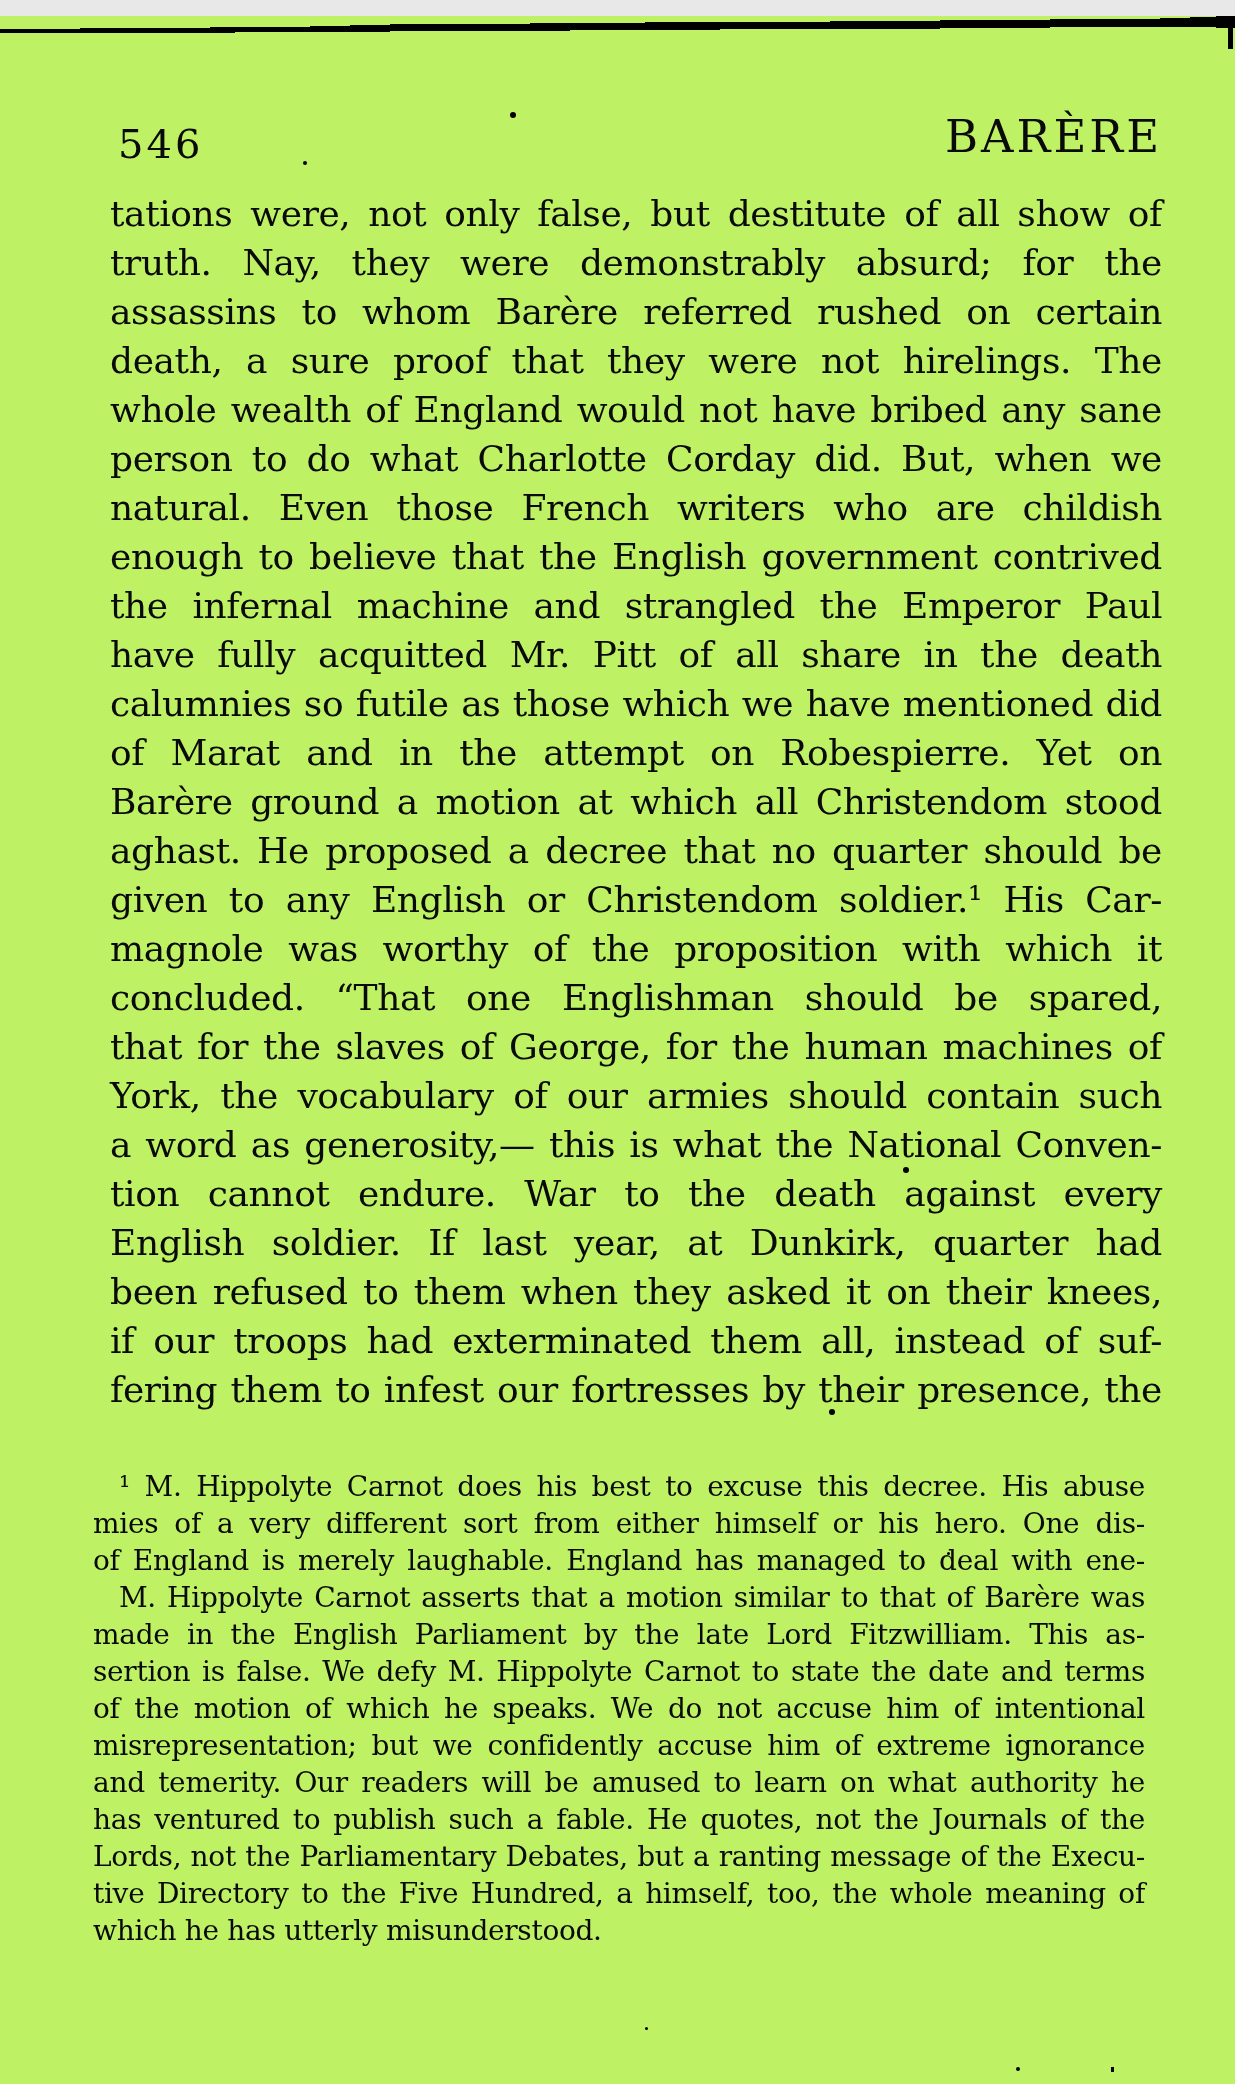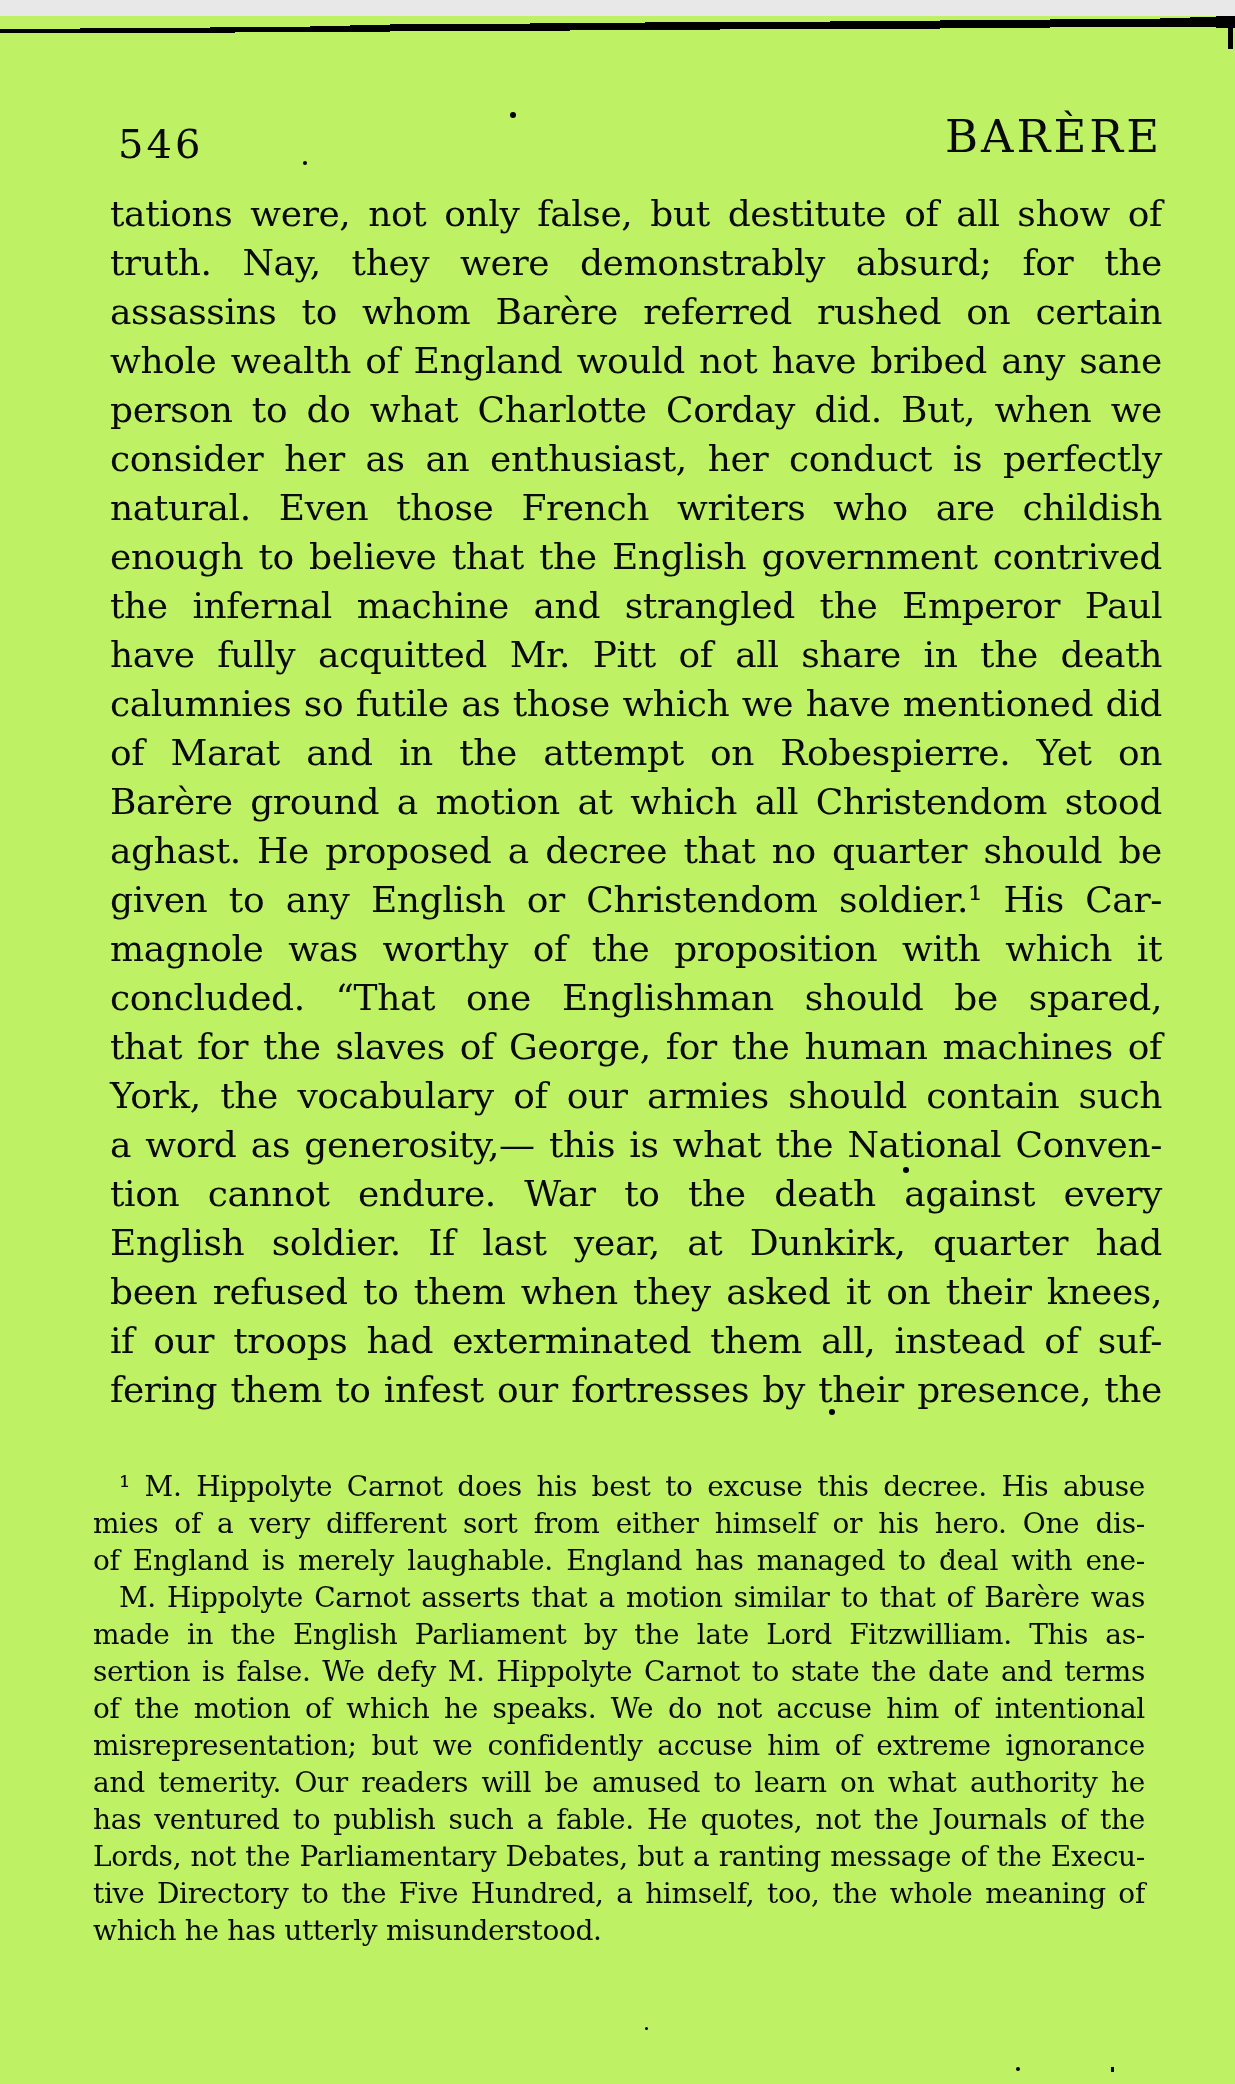"death, a sure proof that" div.ln { html: none -> <div>death, a sure proof that they were not hirelings. The</div> }
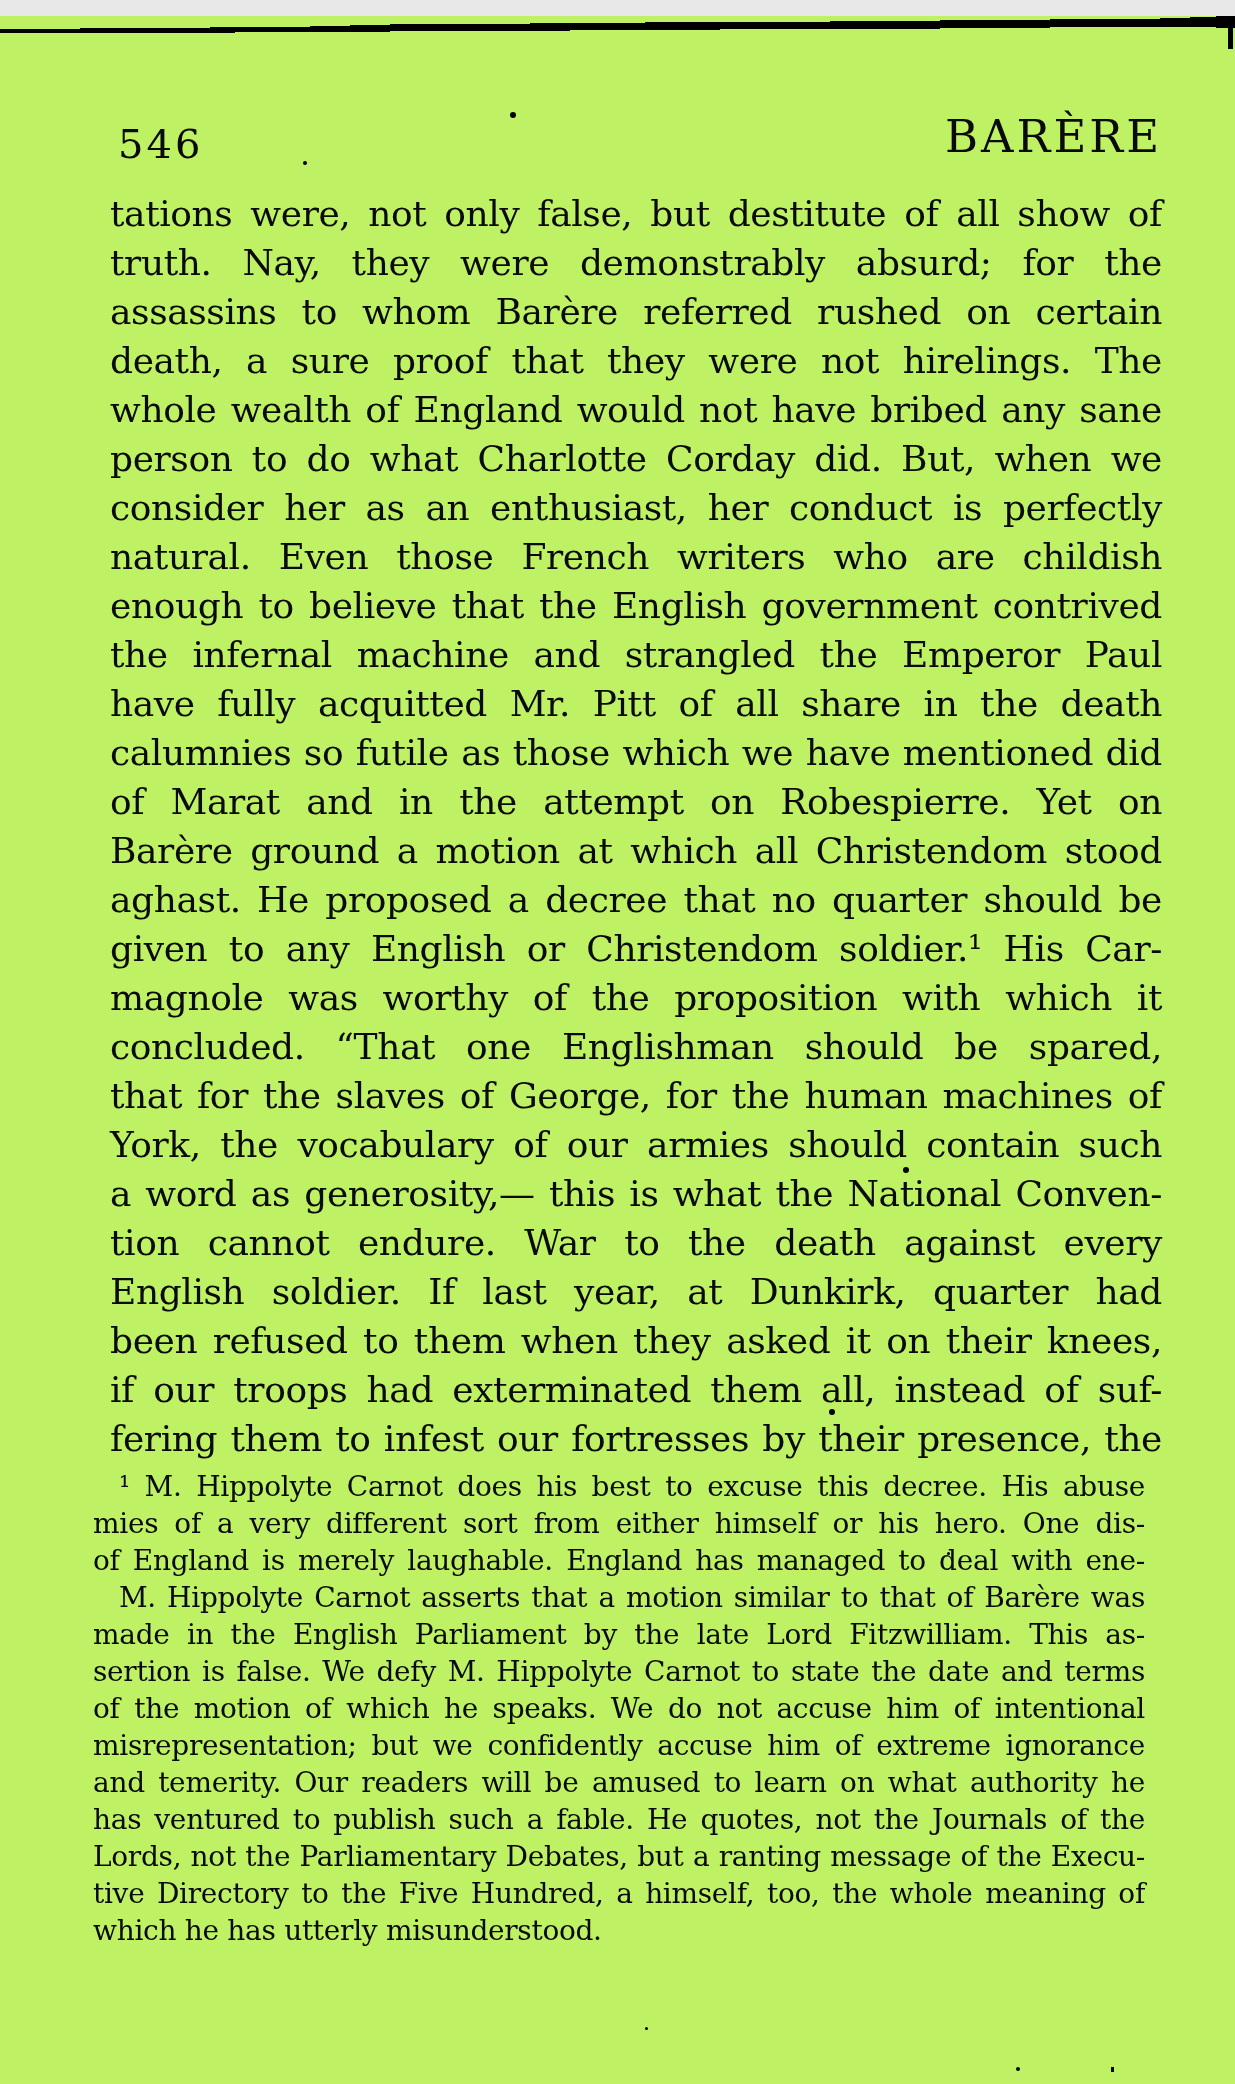"consider her as an enthusiast," div.ln { html: <div>consider her as an enthusiast, her conduct is perfectly</div> -> none }
